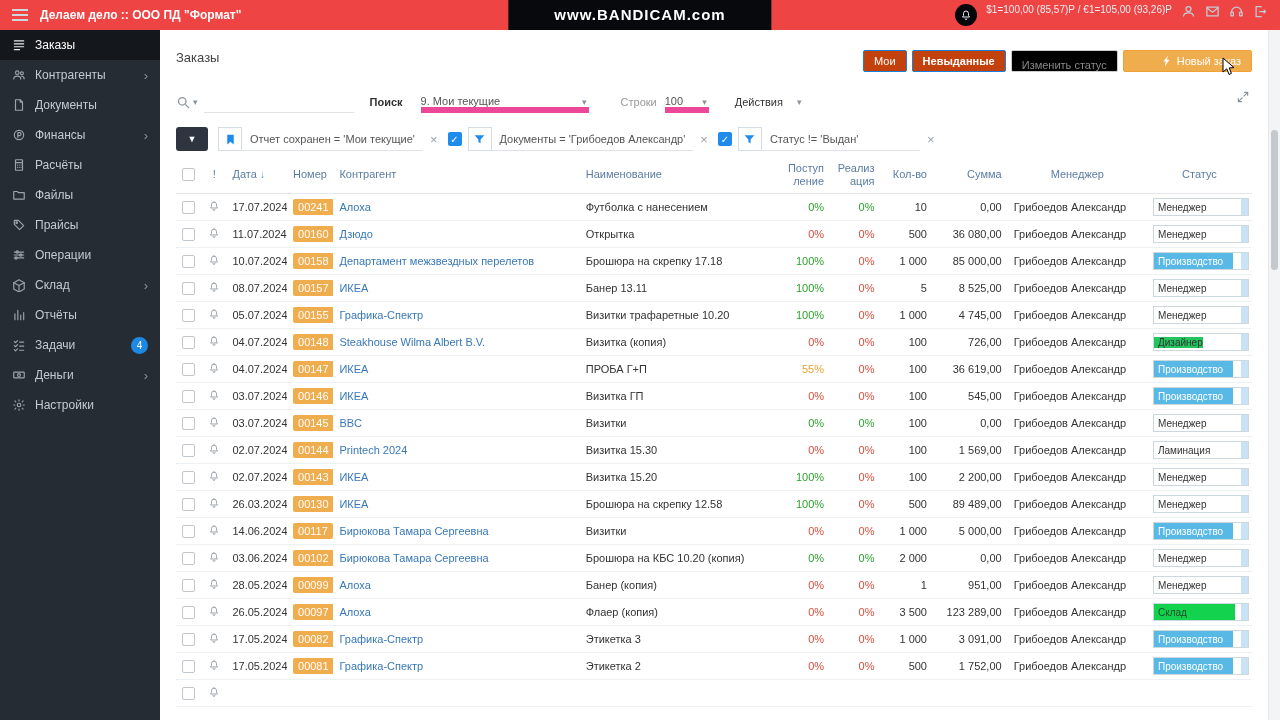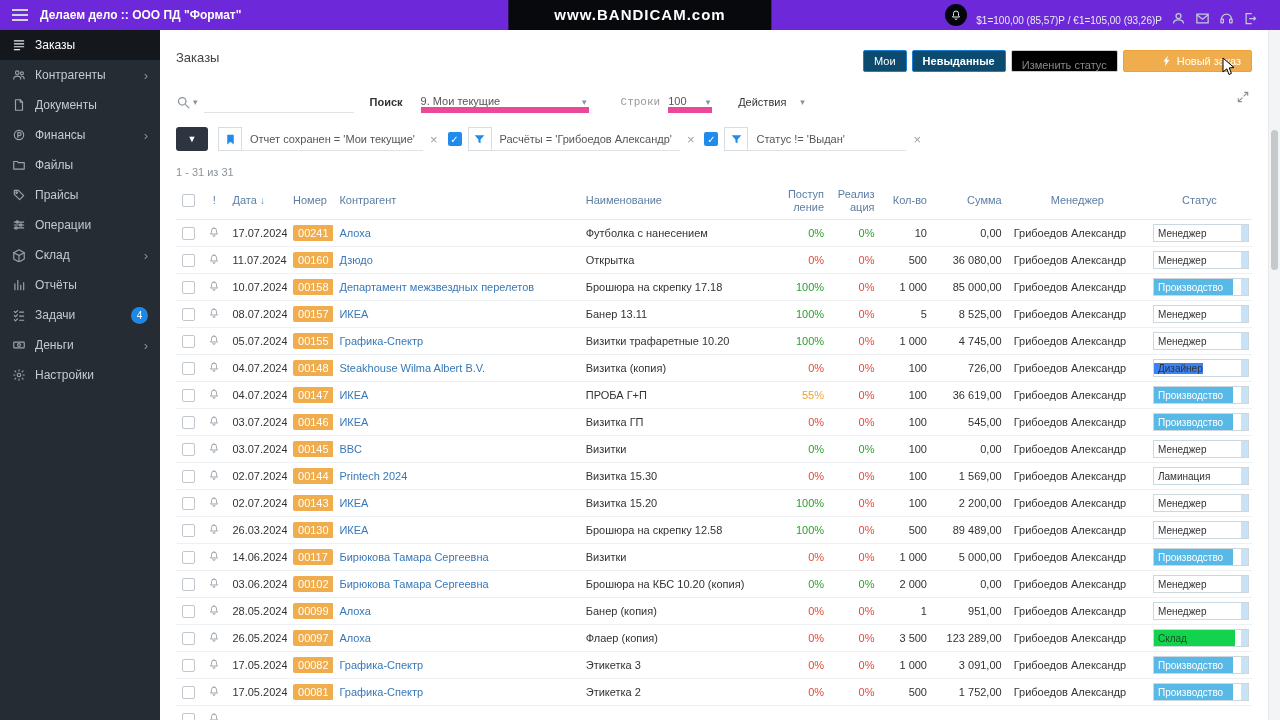"Делаем дело :: ООО ПД" .topbar { background: #6d28d9 -> #ef4444 }
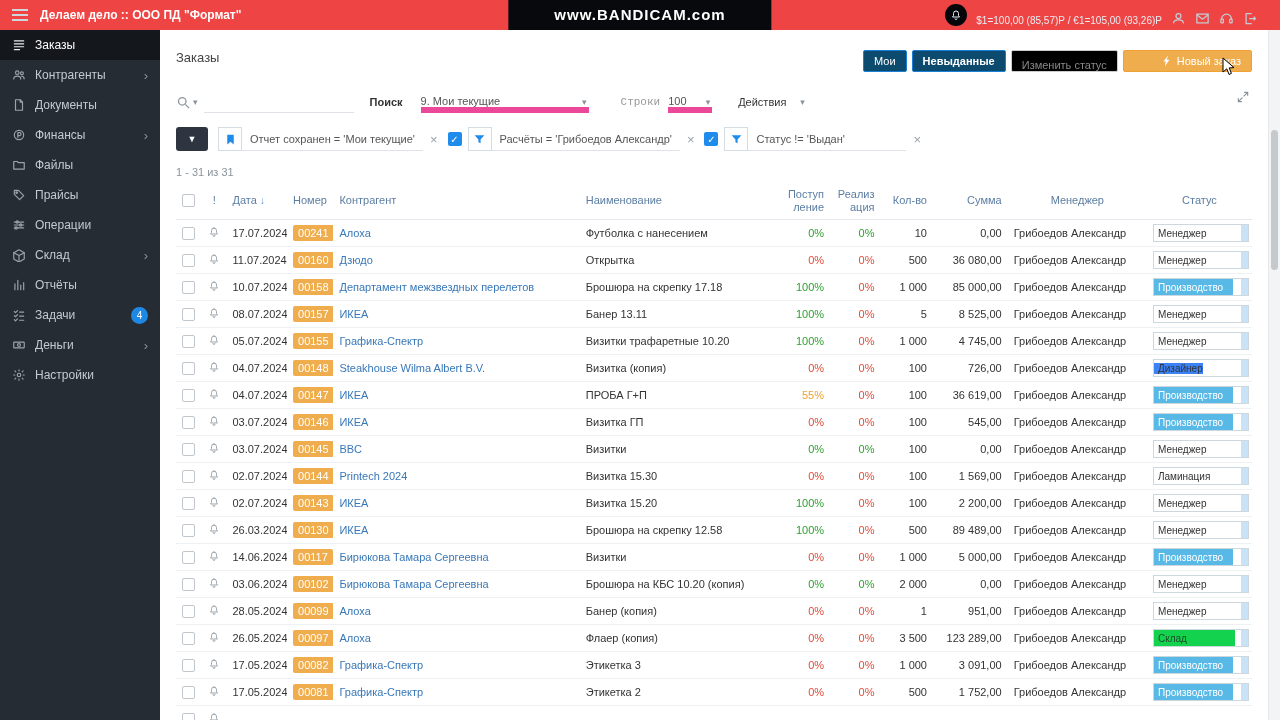"$1=100,00 (85,57)Р / €1=105,00 (93,26)Р" .topbar-right { align-items: flex-end -> flex-start; padding-right: 22px -> 12px }
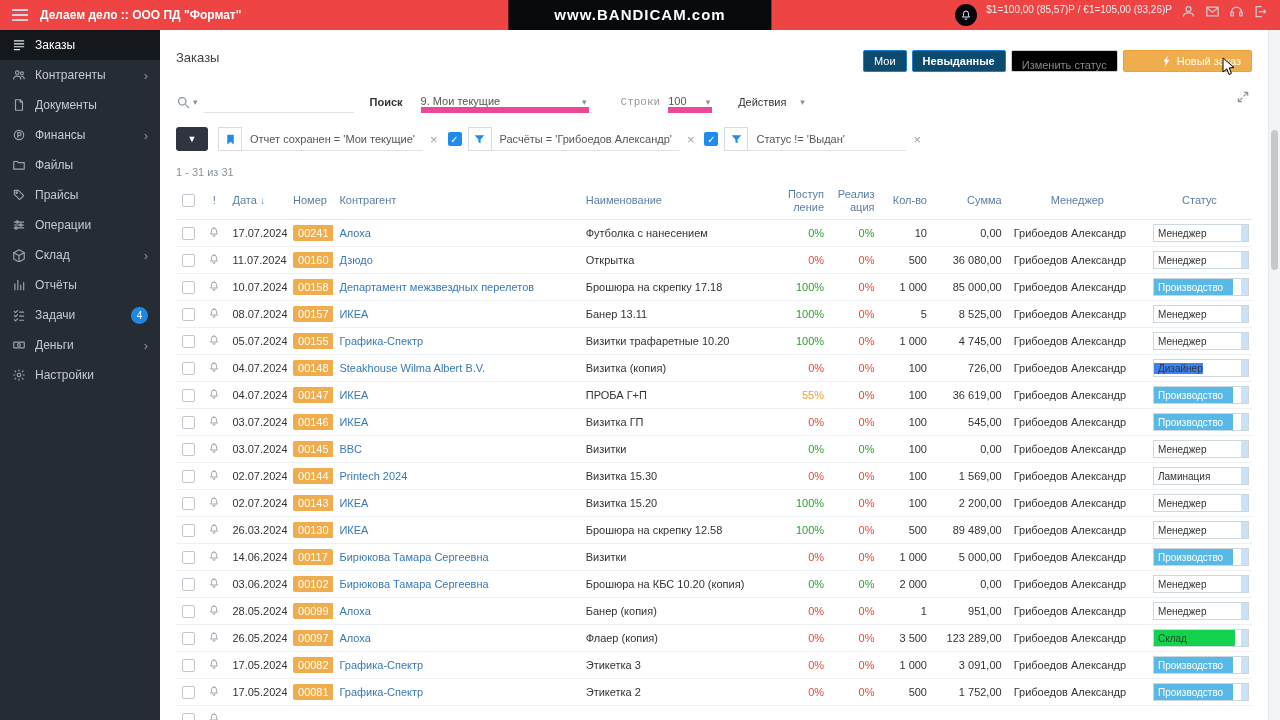"Мои" .btn-blue { background: #0c4a6e -> #c2410c }
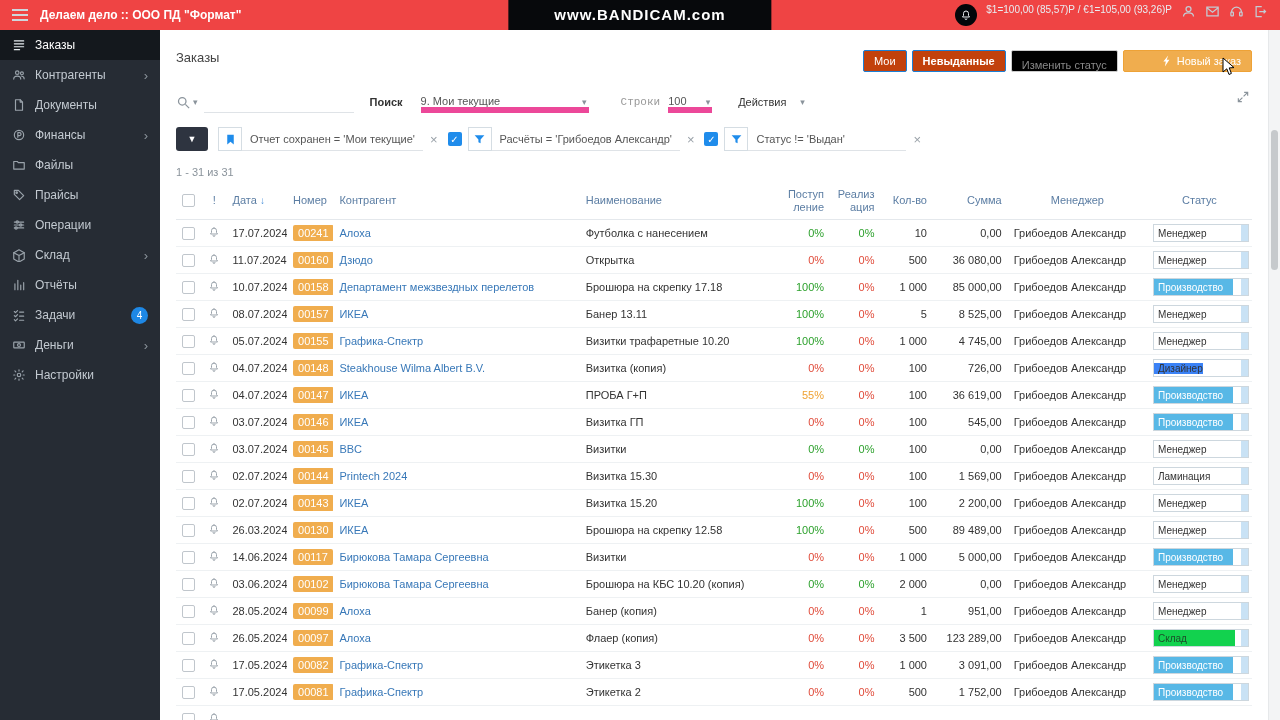"Строки" .lbl-rows { font-family: Liberation Mono, monospace -> none }
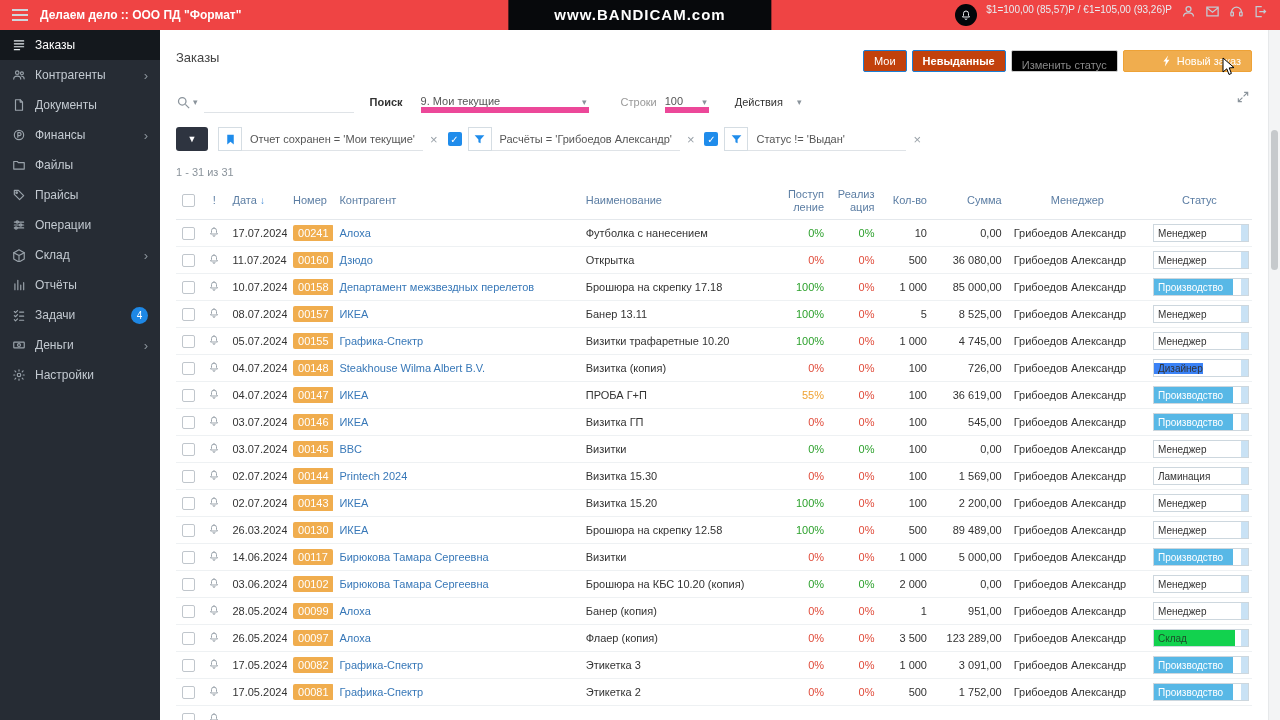"Расчёты = 'Грибоедов Александр'" span.text { text: Расчёты -> Документы }
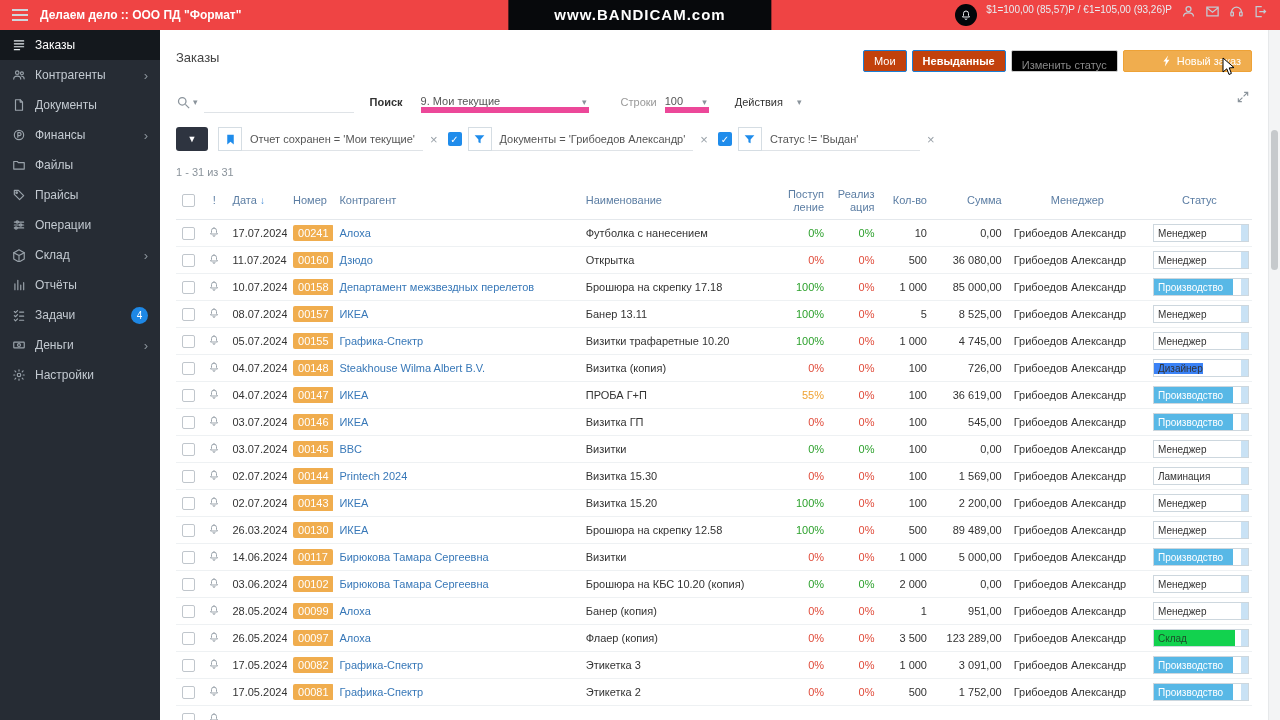"Расчёты" div.side-item { html: none -> <div> <span><svg> <rect></rect> <path></path> </svg></span> <span>Расчёты</span> </div> }
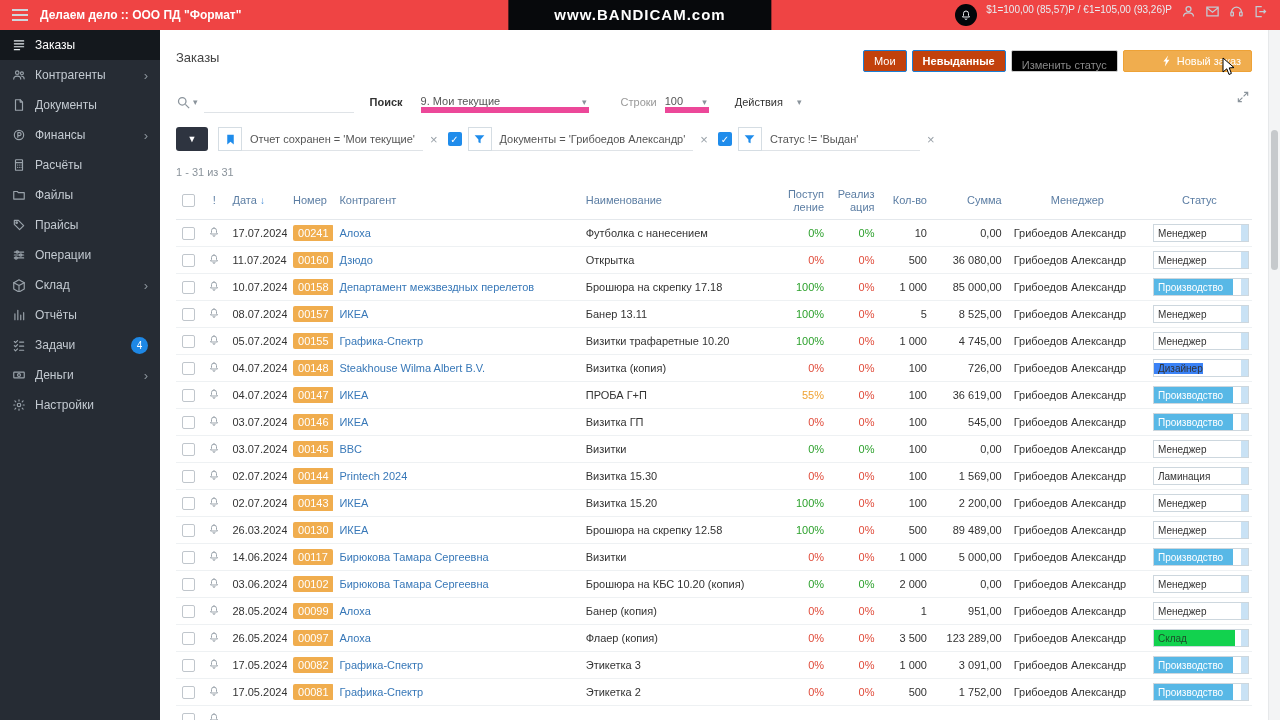"1 - 31 из 31" div.count { html: <div>1 - 31 из 31</div> -> none }
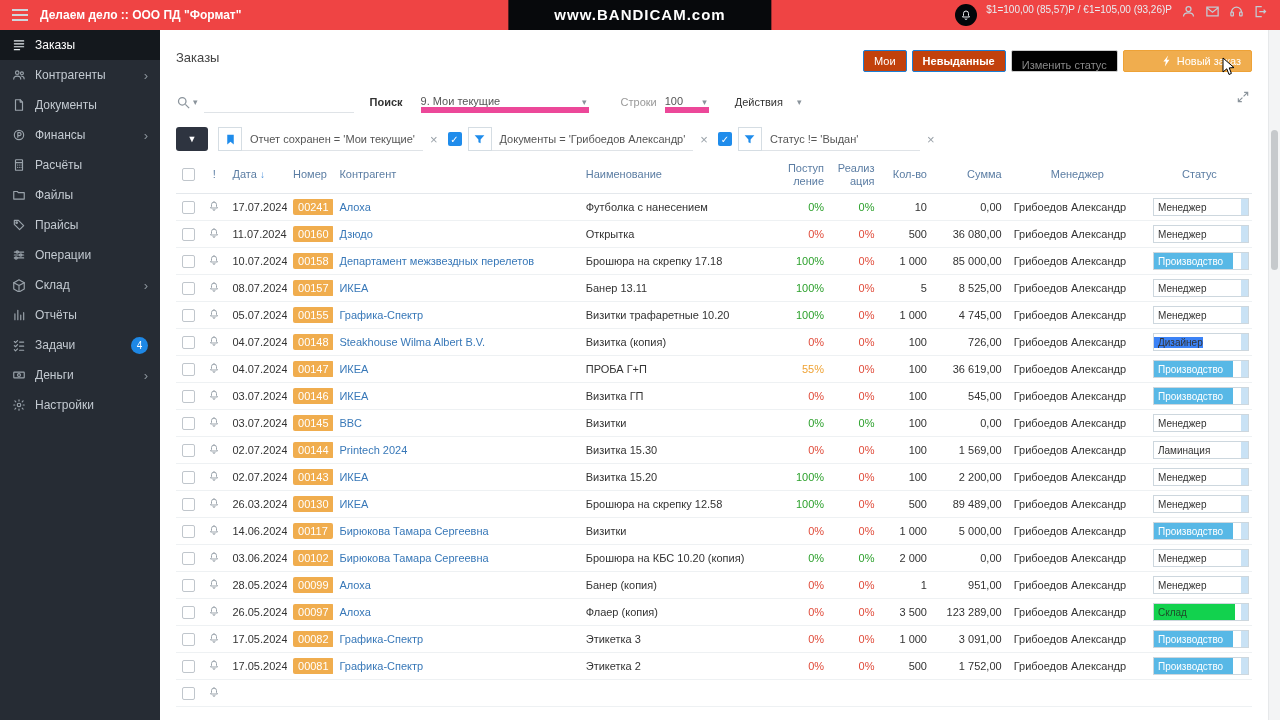"Дизайнер" .st-designer .label { background: #3b82f6 -> #22c55e }
